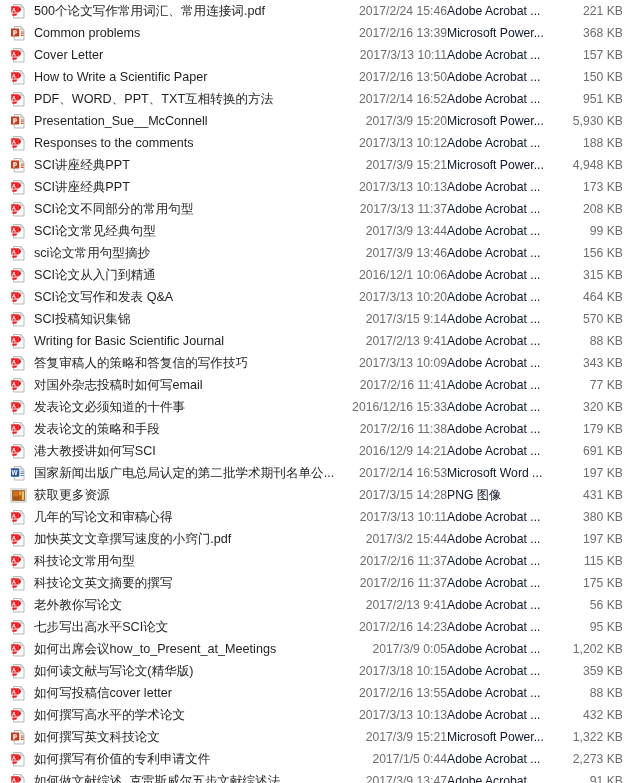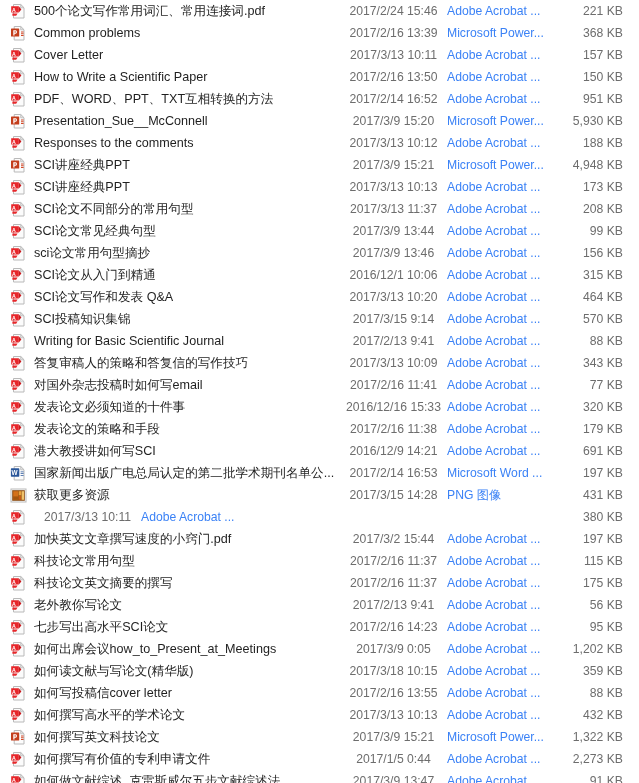"2017/2/24 15:46" .cell-date { text-align: center -> right }
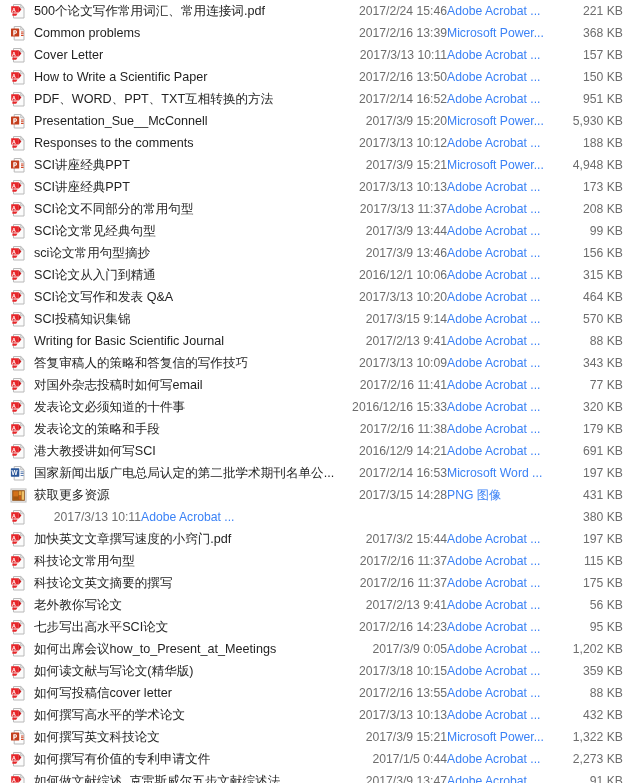"Adobe Acrobat ..." .cell-type { color: #3b82f6 -> #0f172a }
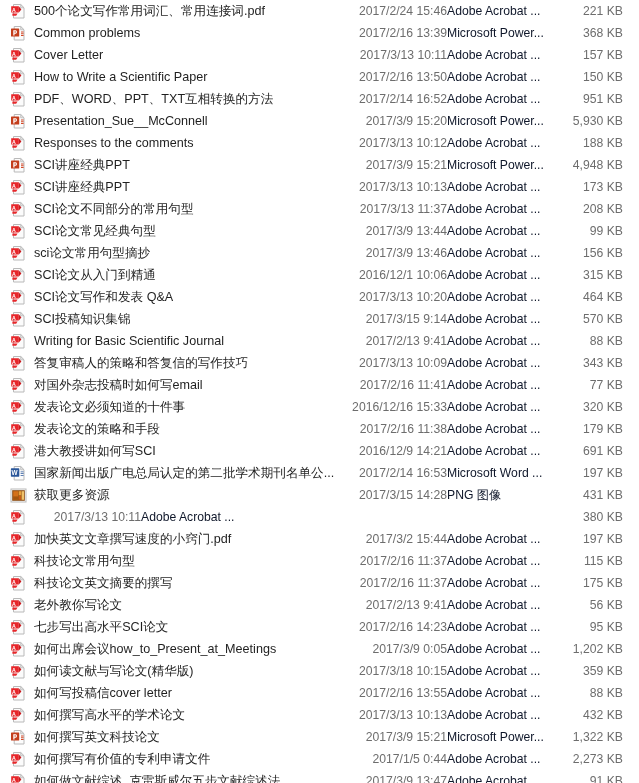"几年的写论文和审稿心得" span.cell-name { html: none -> <span>几年的写论文和审稿心得</span> }
